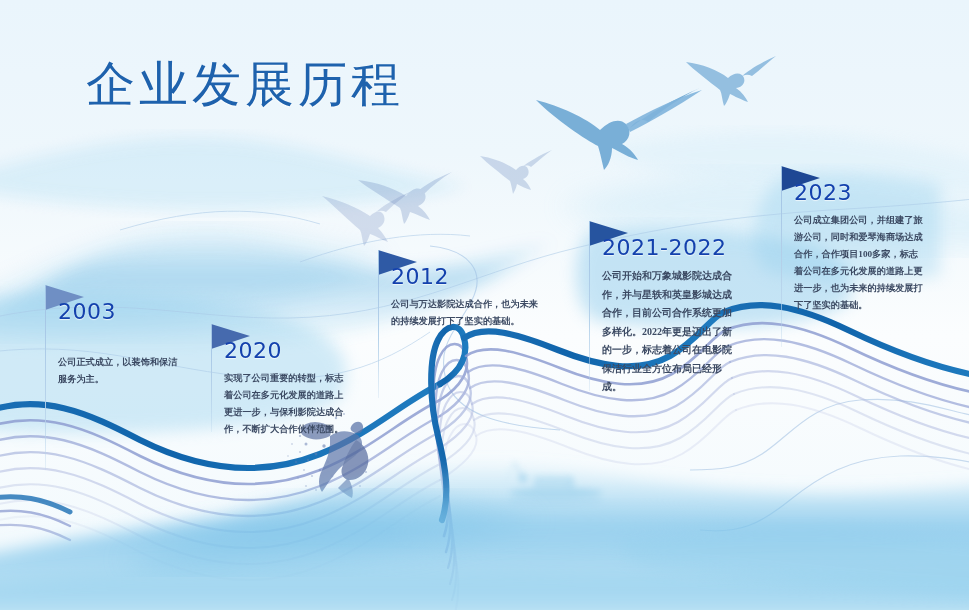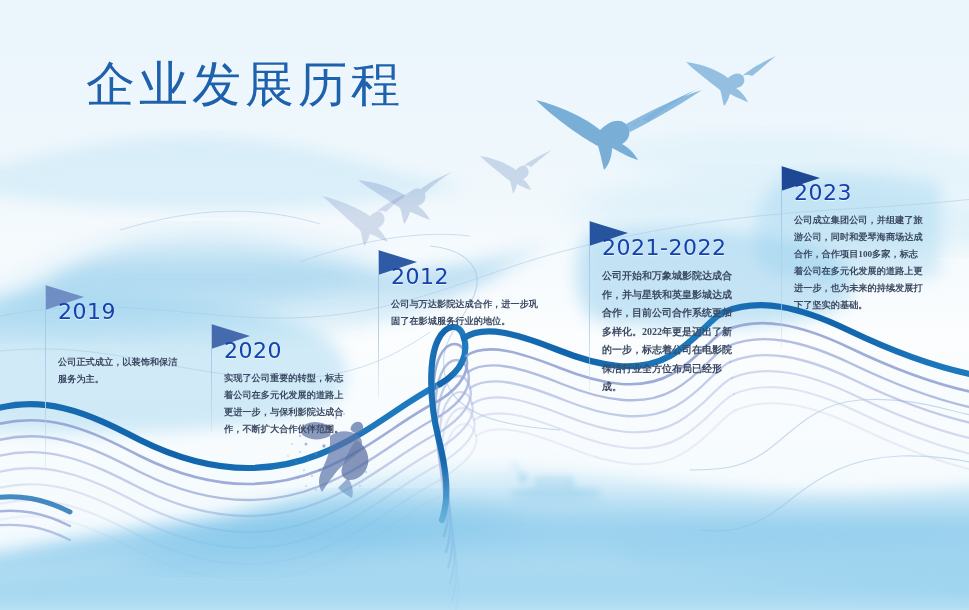"2019" div.year { text: 2019 -> 2003 }
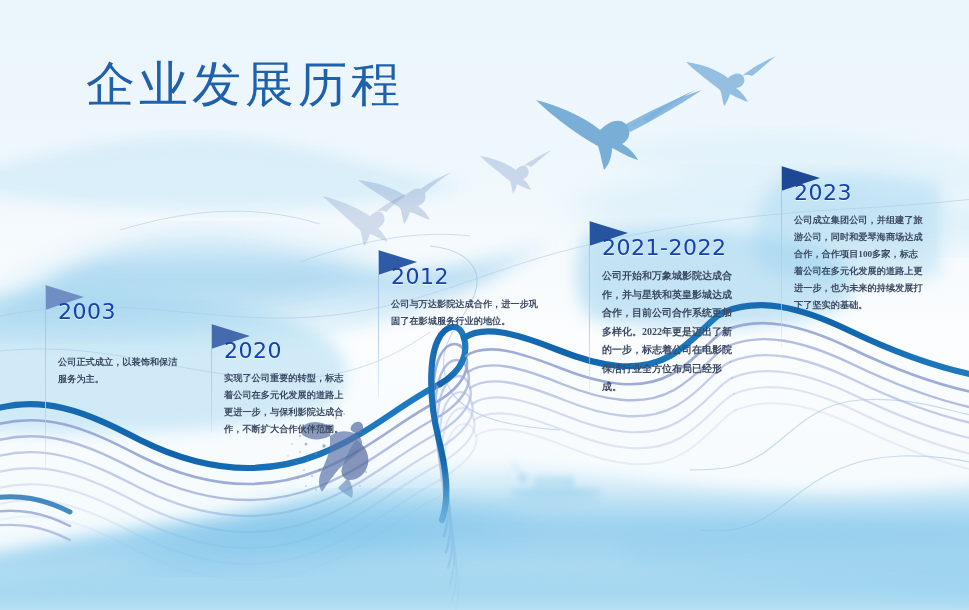"公司与万达影院达成合作，进一步巩固了在影城服务行业的地位。" div.desc { text: 进一步巩固了在影城服务行业的地位 -> 也为未来的持续发展打下了坚实的基础 }
